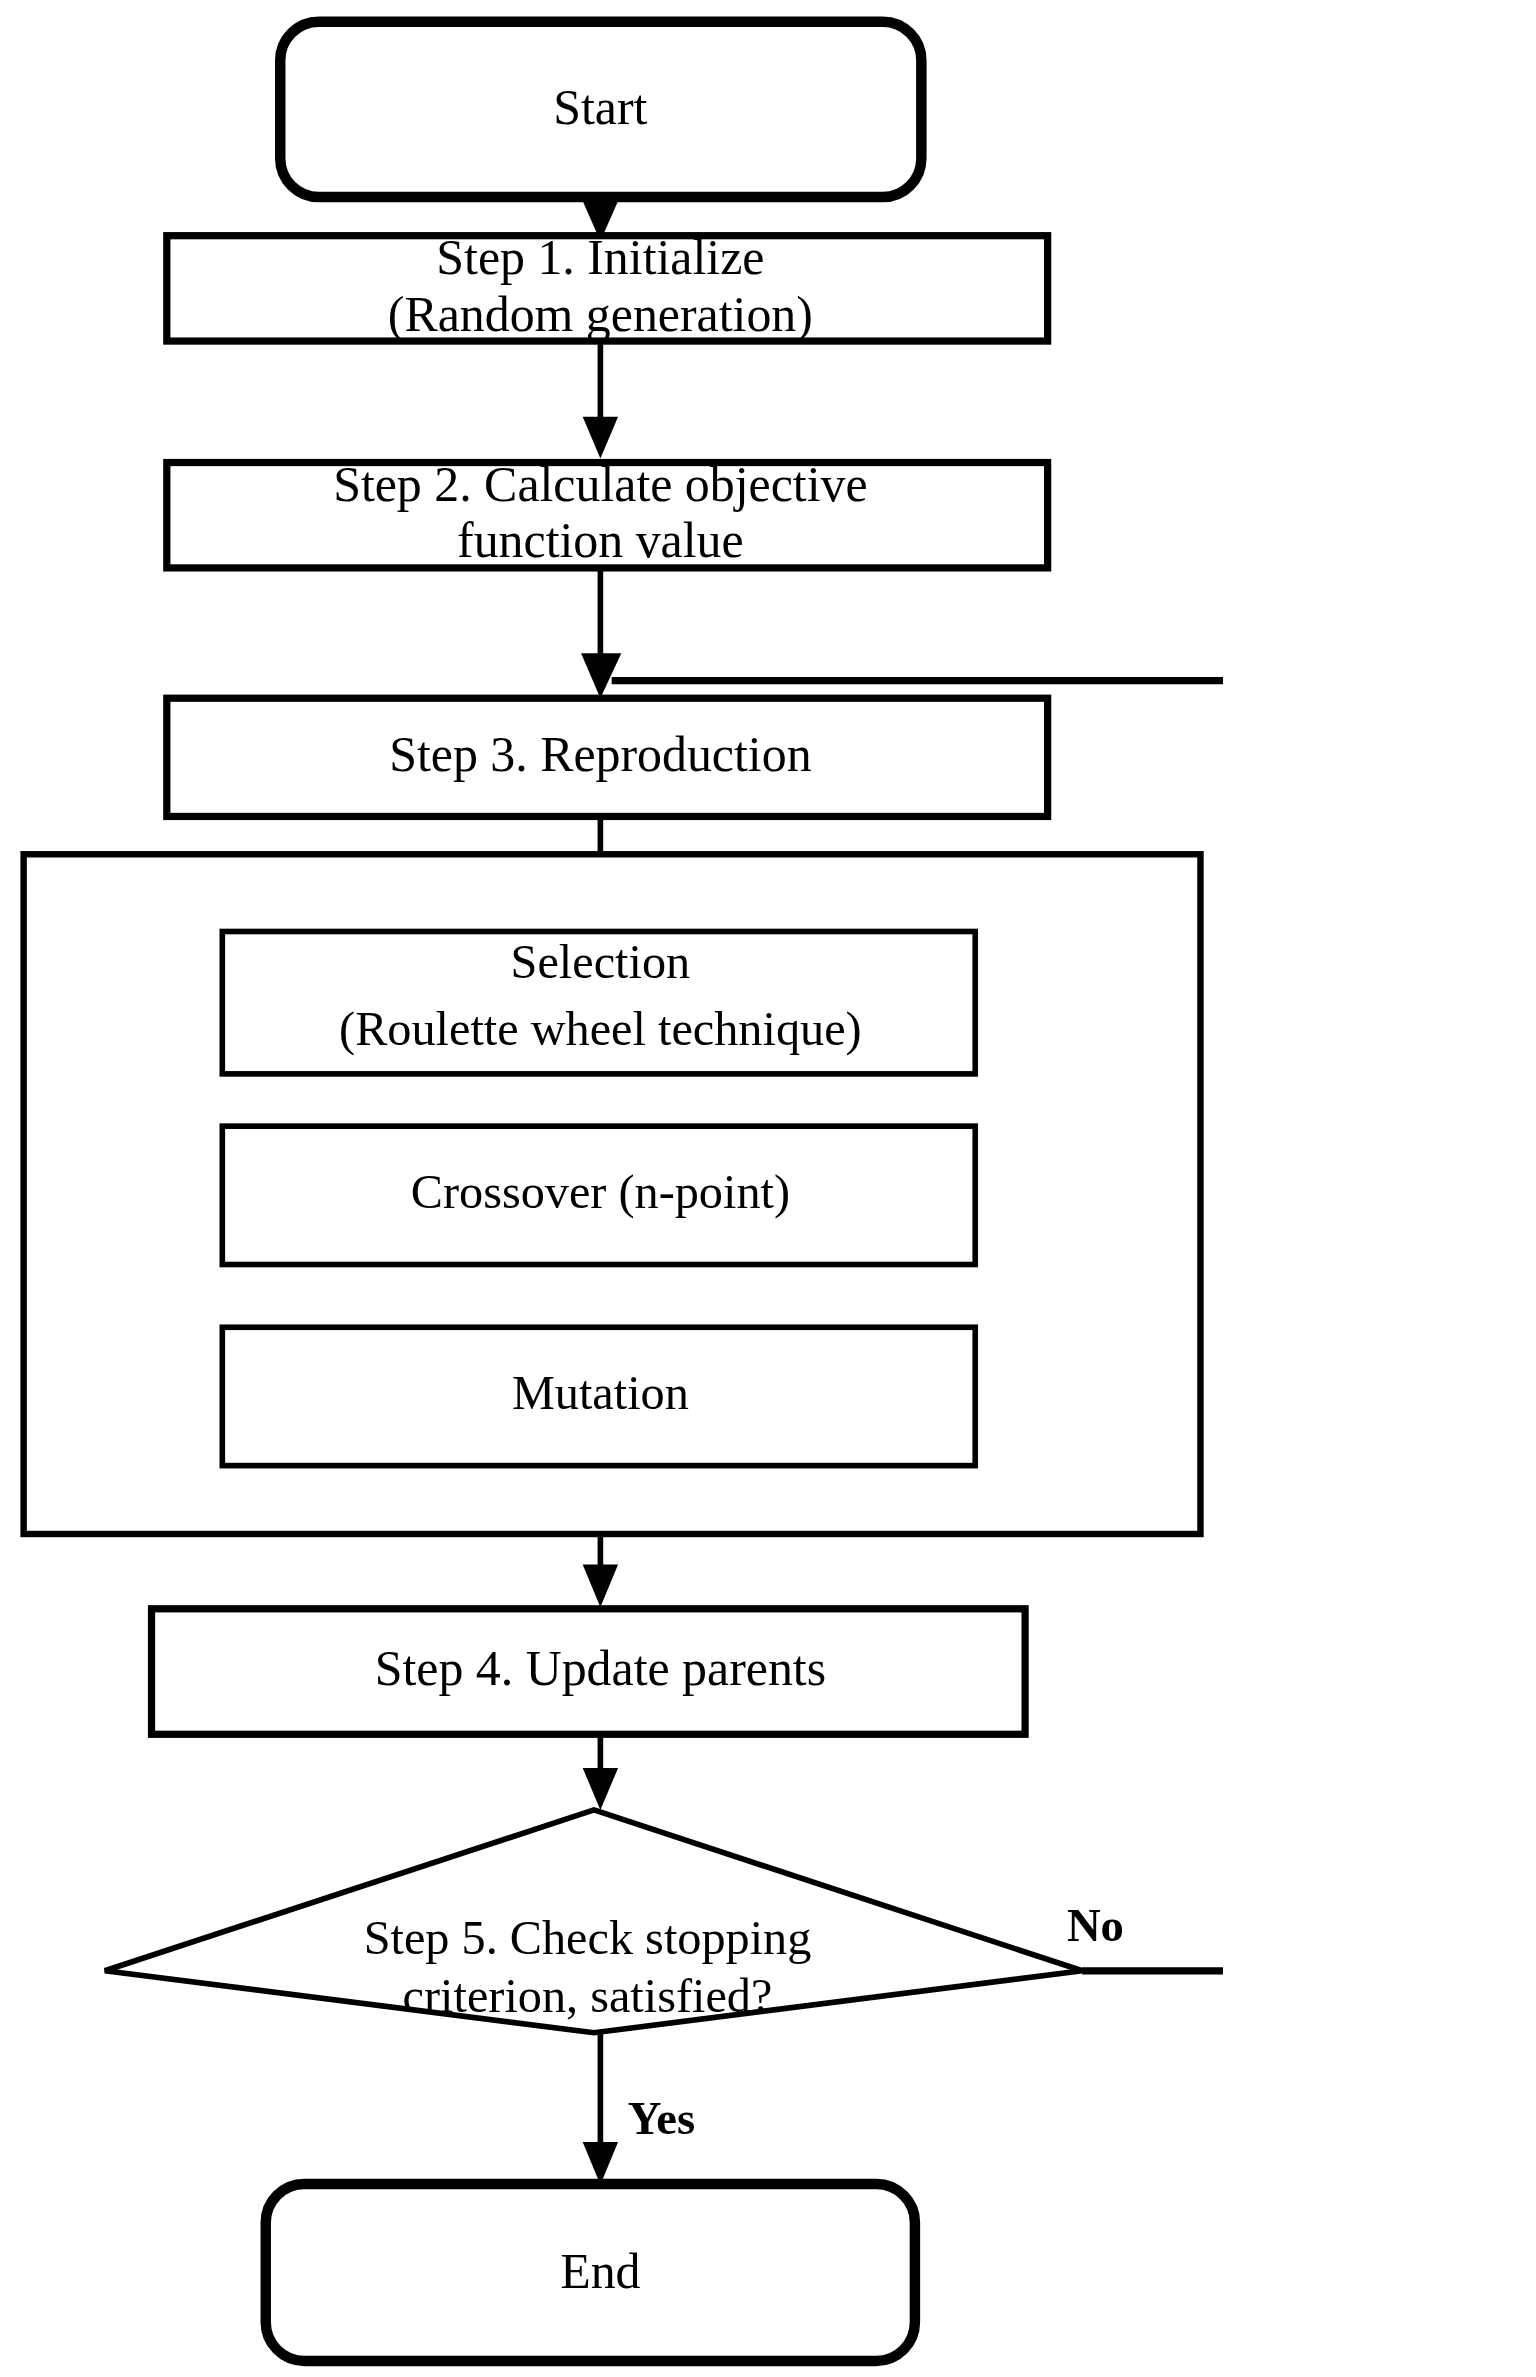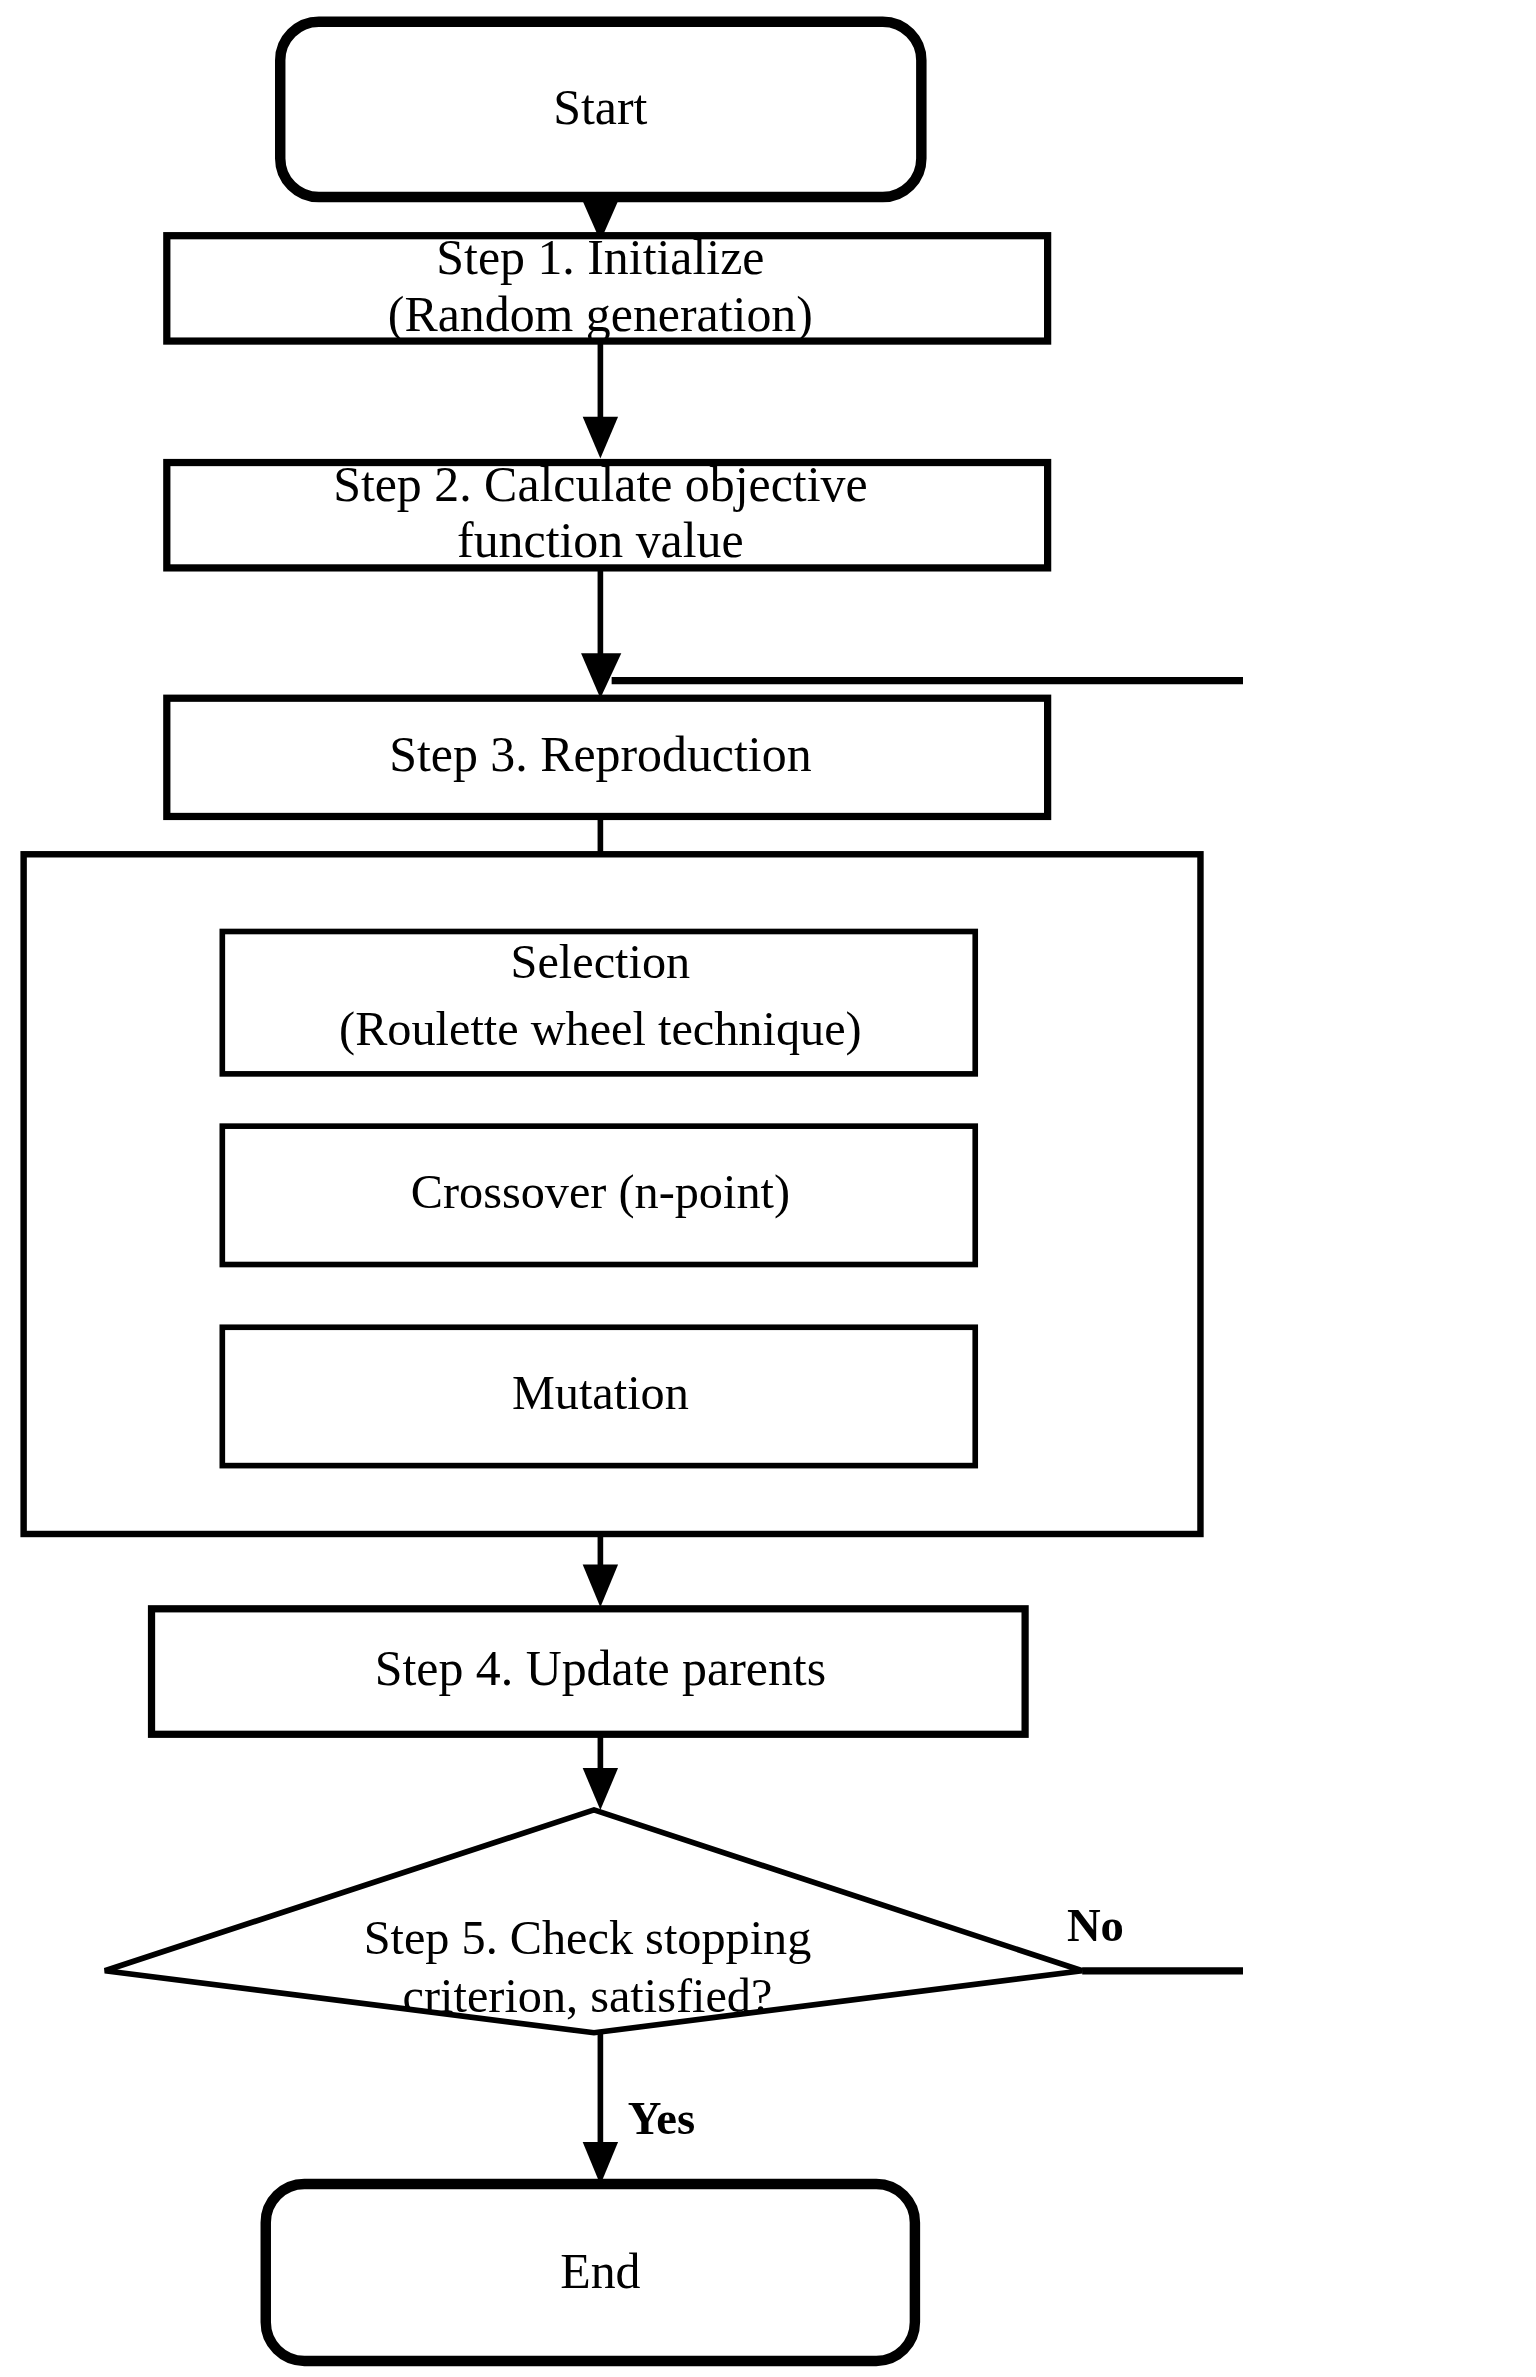"Start" #flowchart-root { padding-left: 20px -> none }
